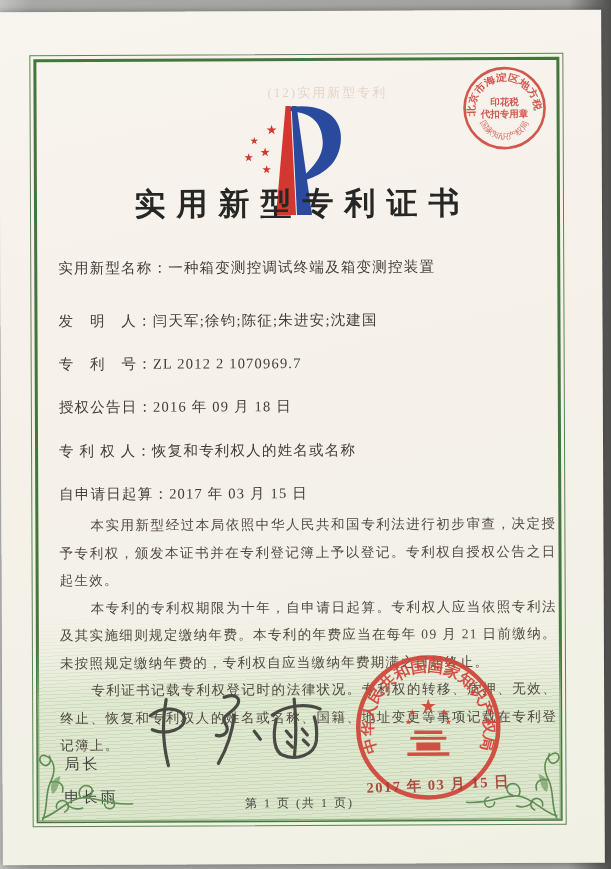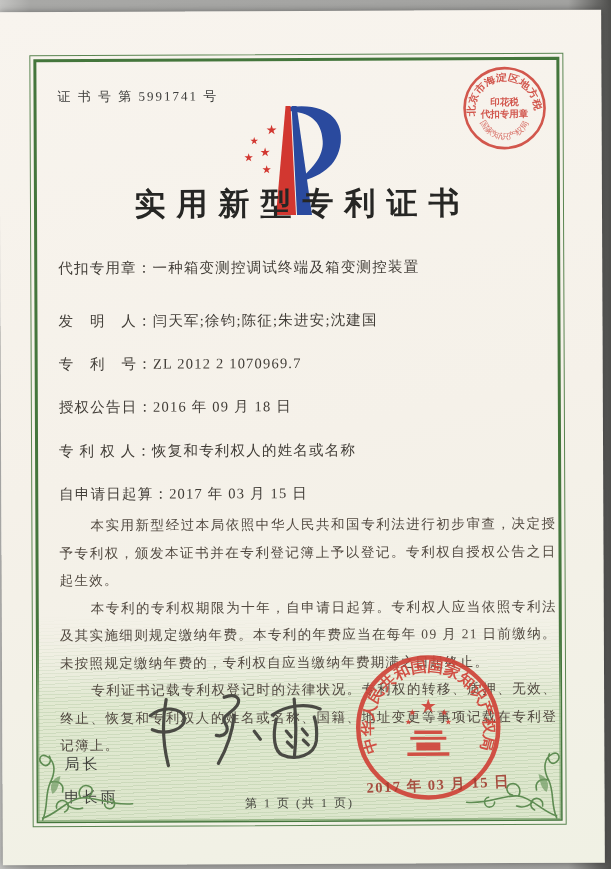"证 书 号 第 5991741" div.certno { html: <div>证 书 号 第 5991741 号</div> -> none }
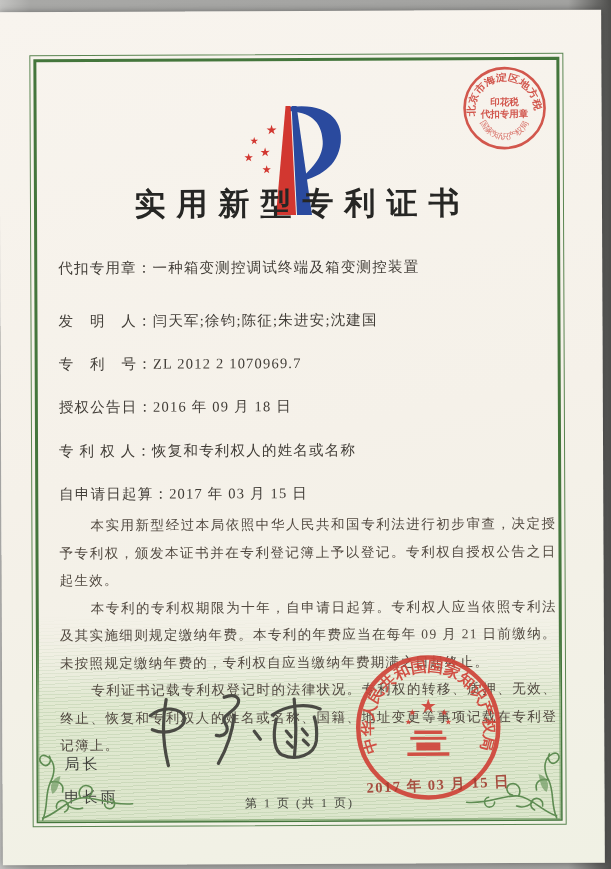"(12)实用新型专利" div.ghost { html: none -> <div>(12)实用新型专利</div> }
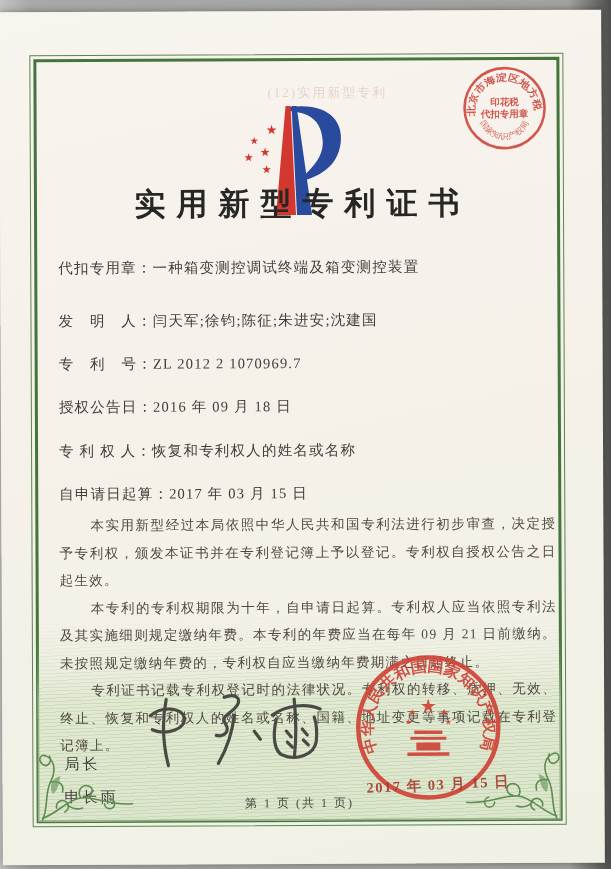"代扣专用章：" span { text: 代扣专用章 -> 实用新型名称 }
